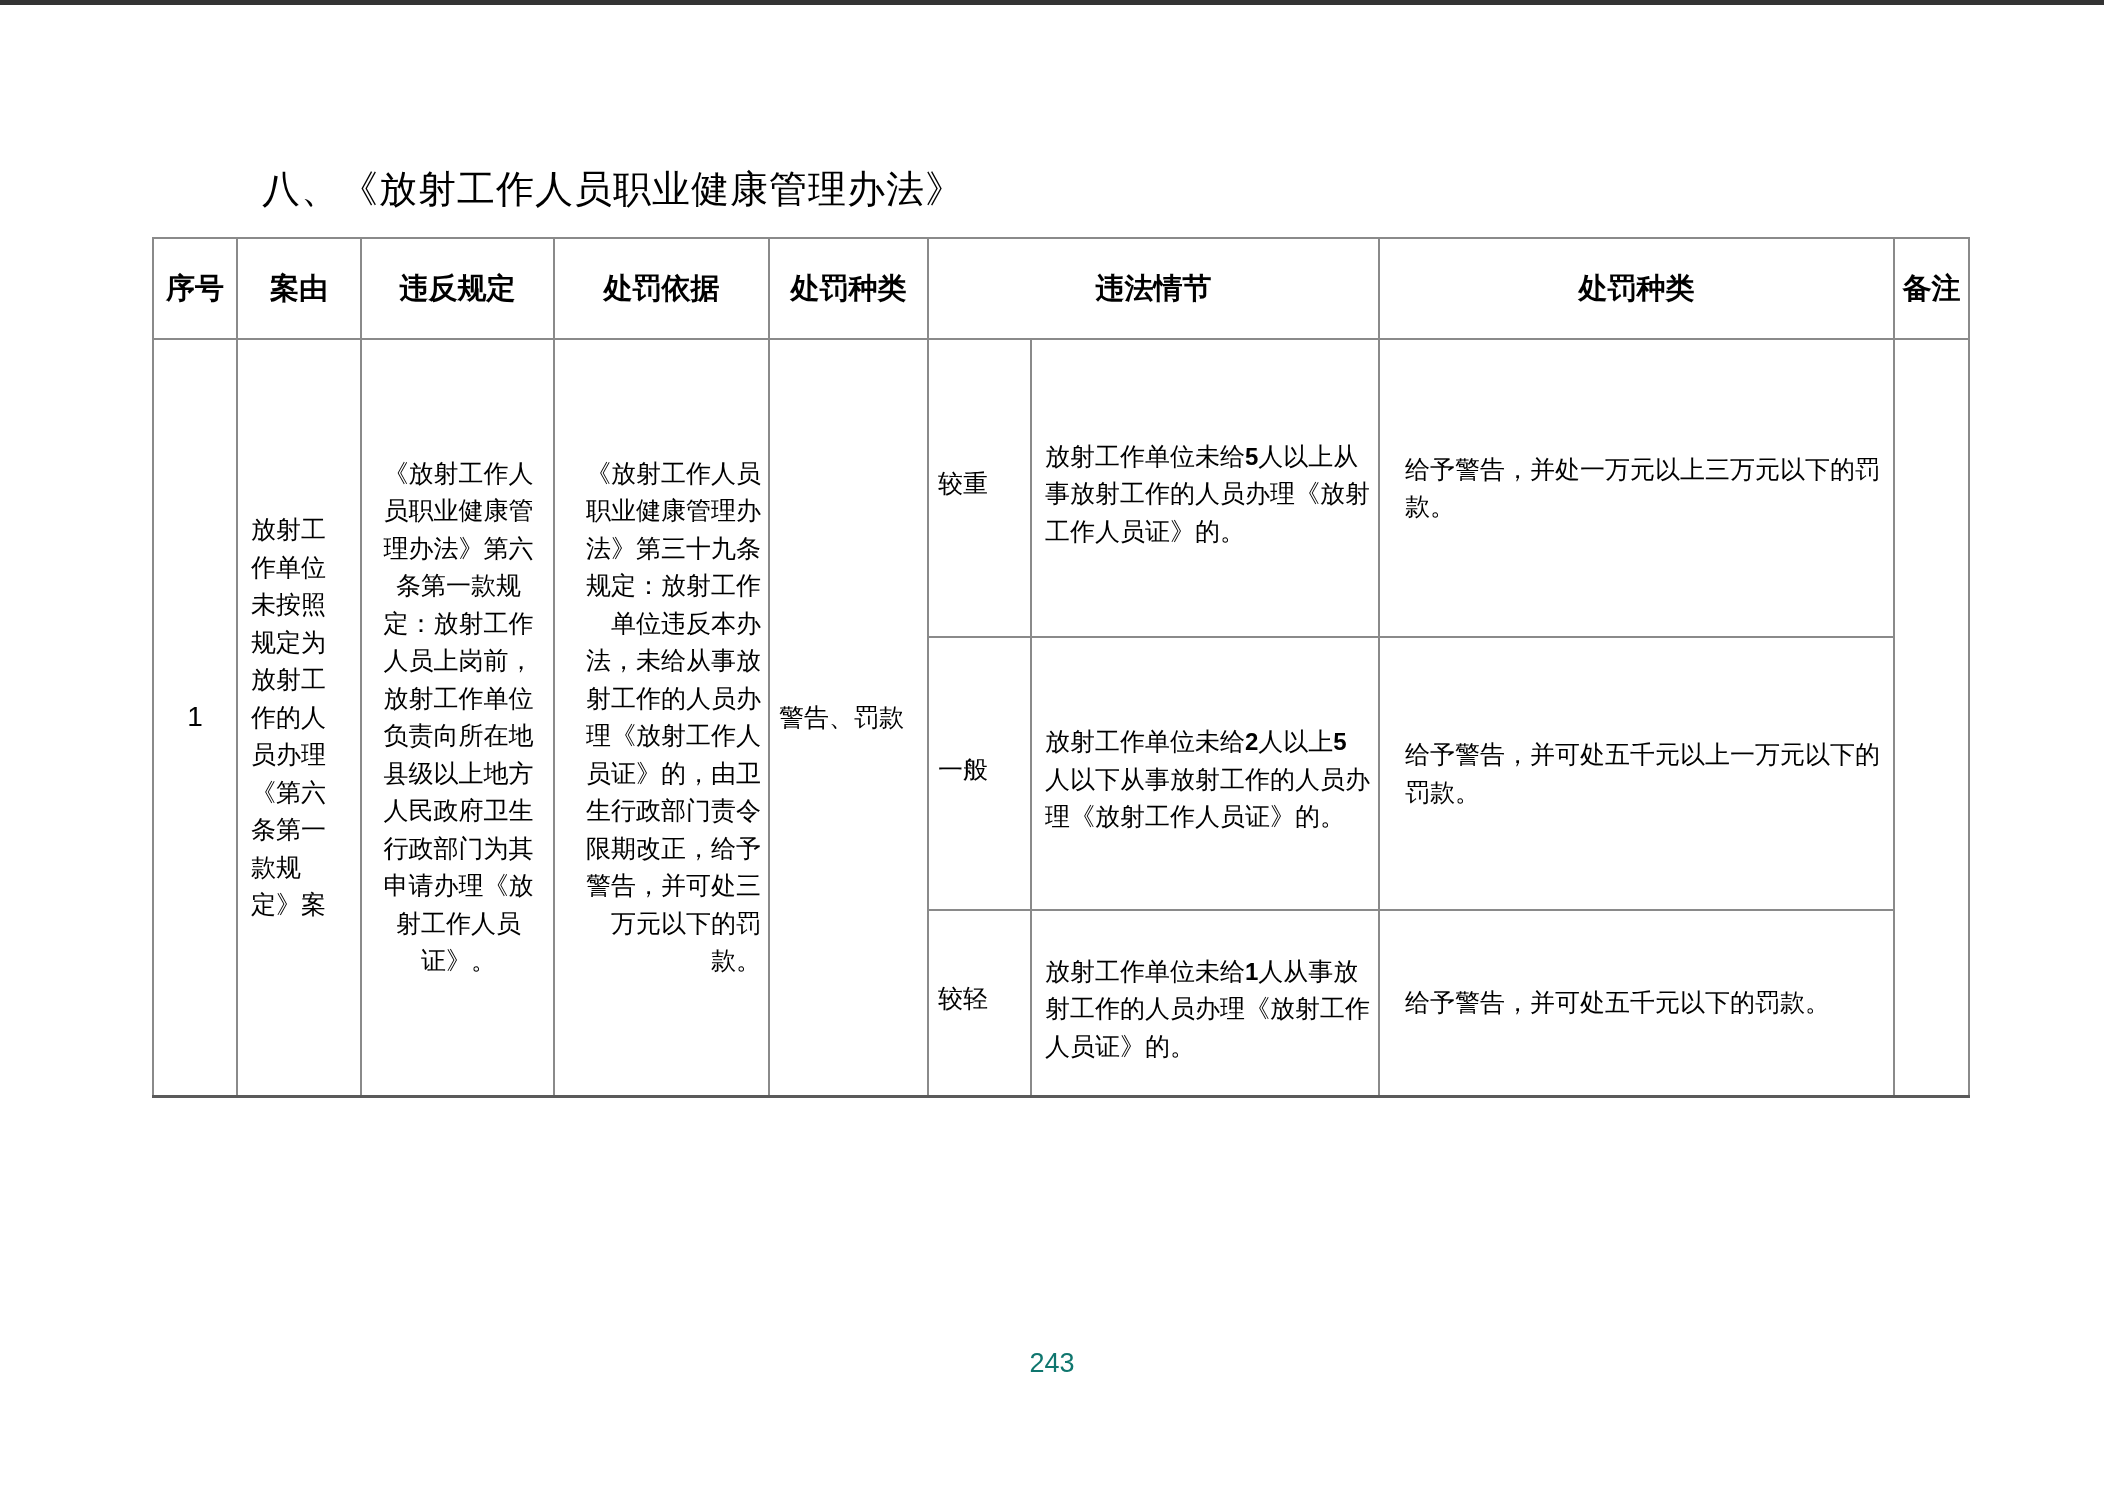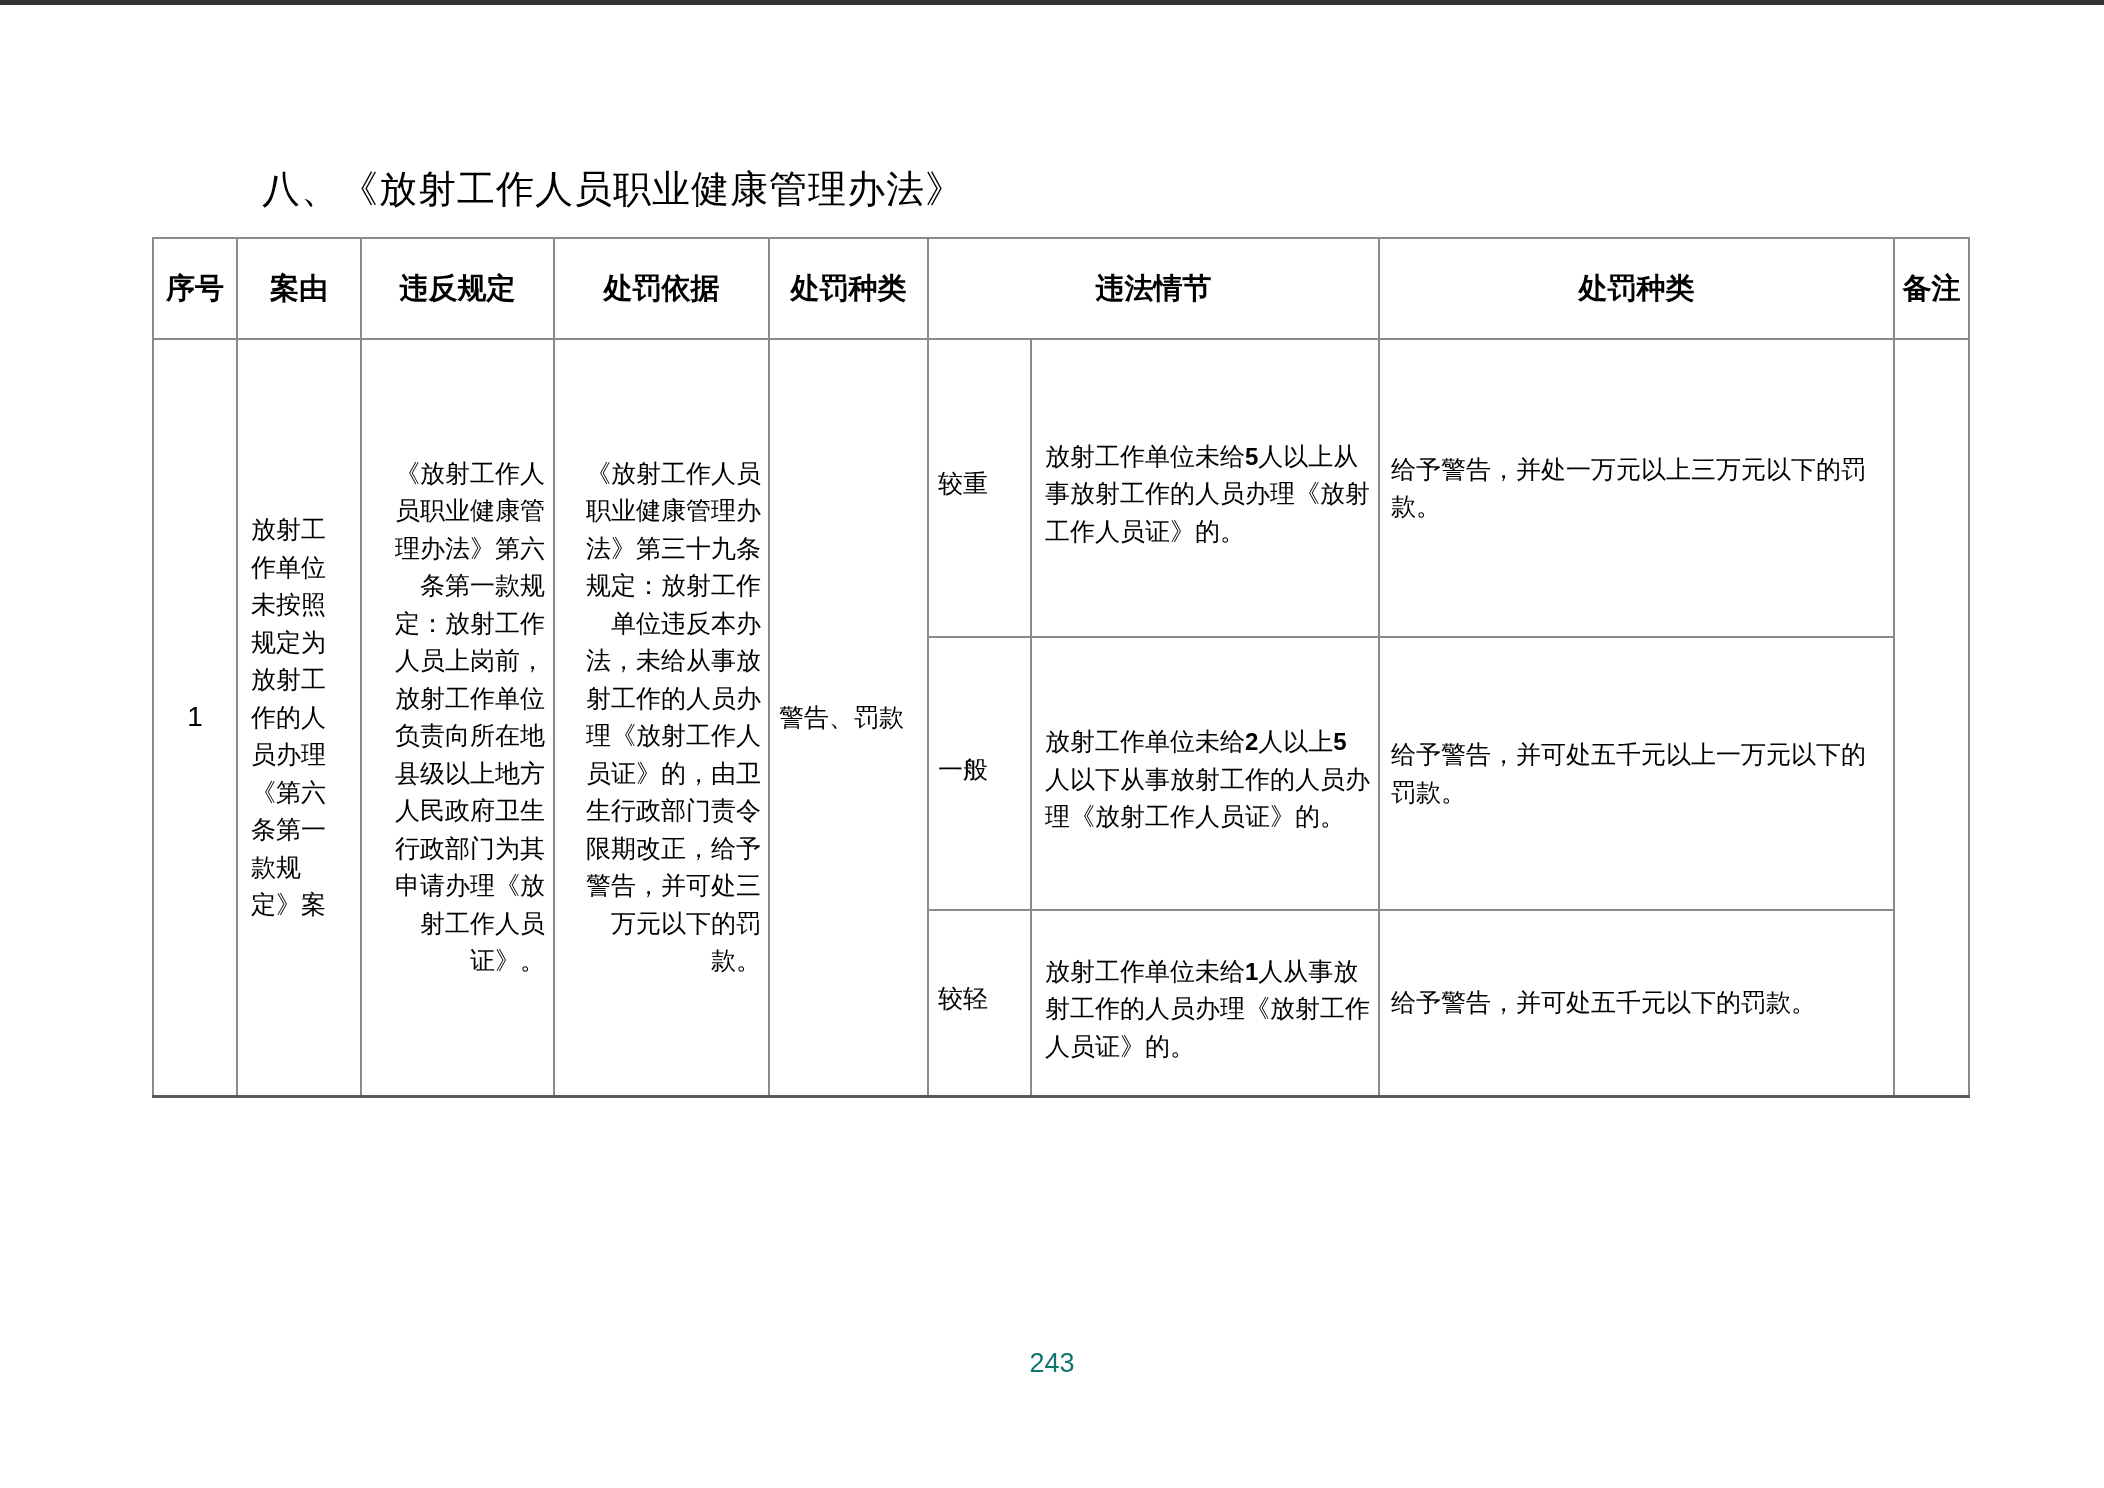"《放射工作人员职业健康管理办法》第六条第一款规定：放射工作人员上岗前，放射工作单" .cell-provision { text-align: right -> center }
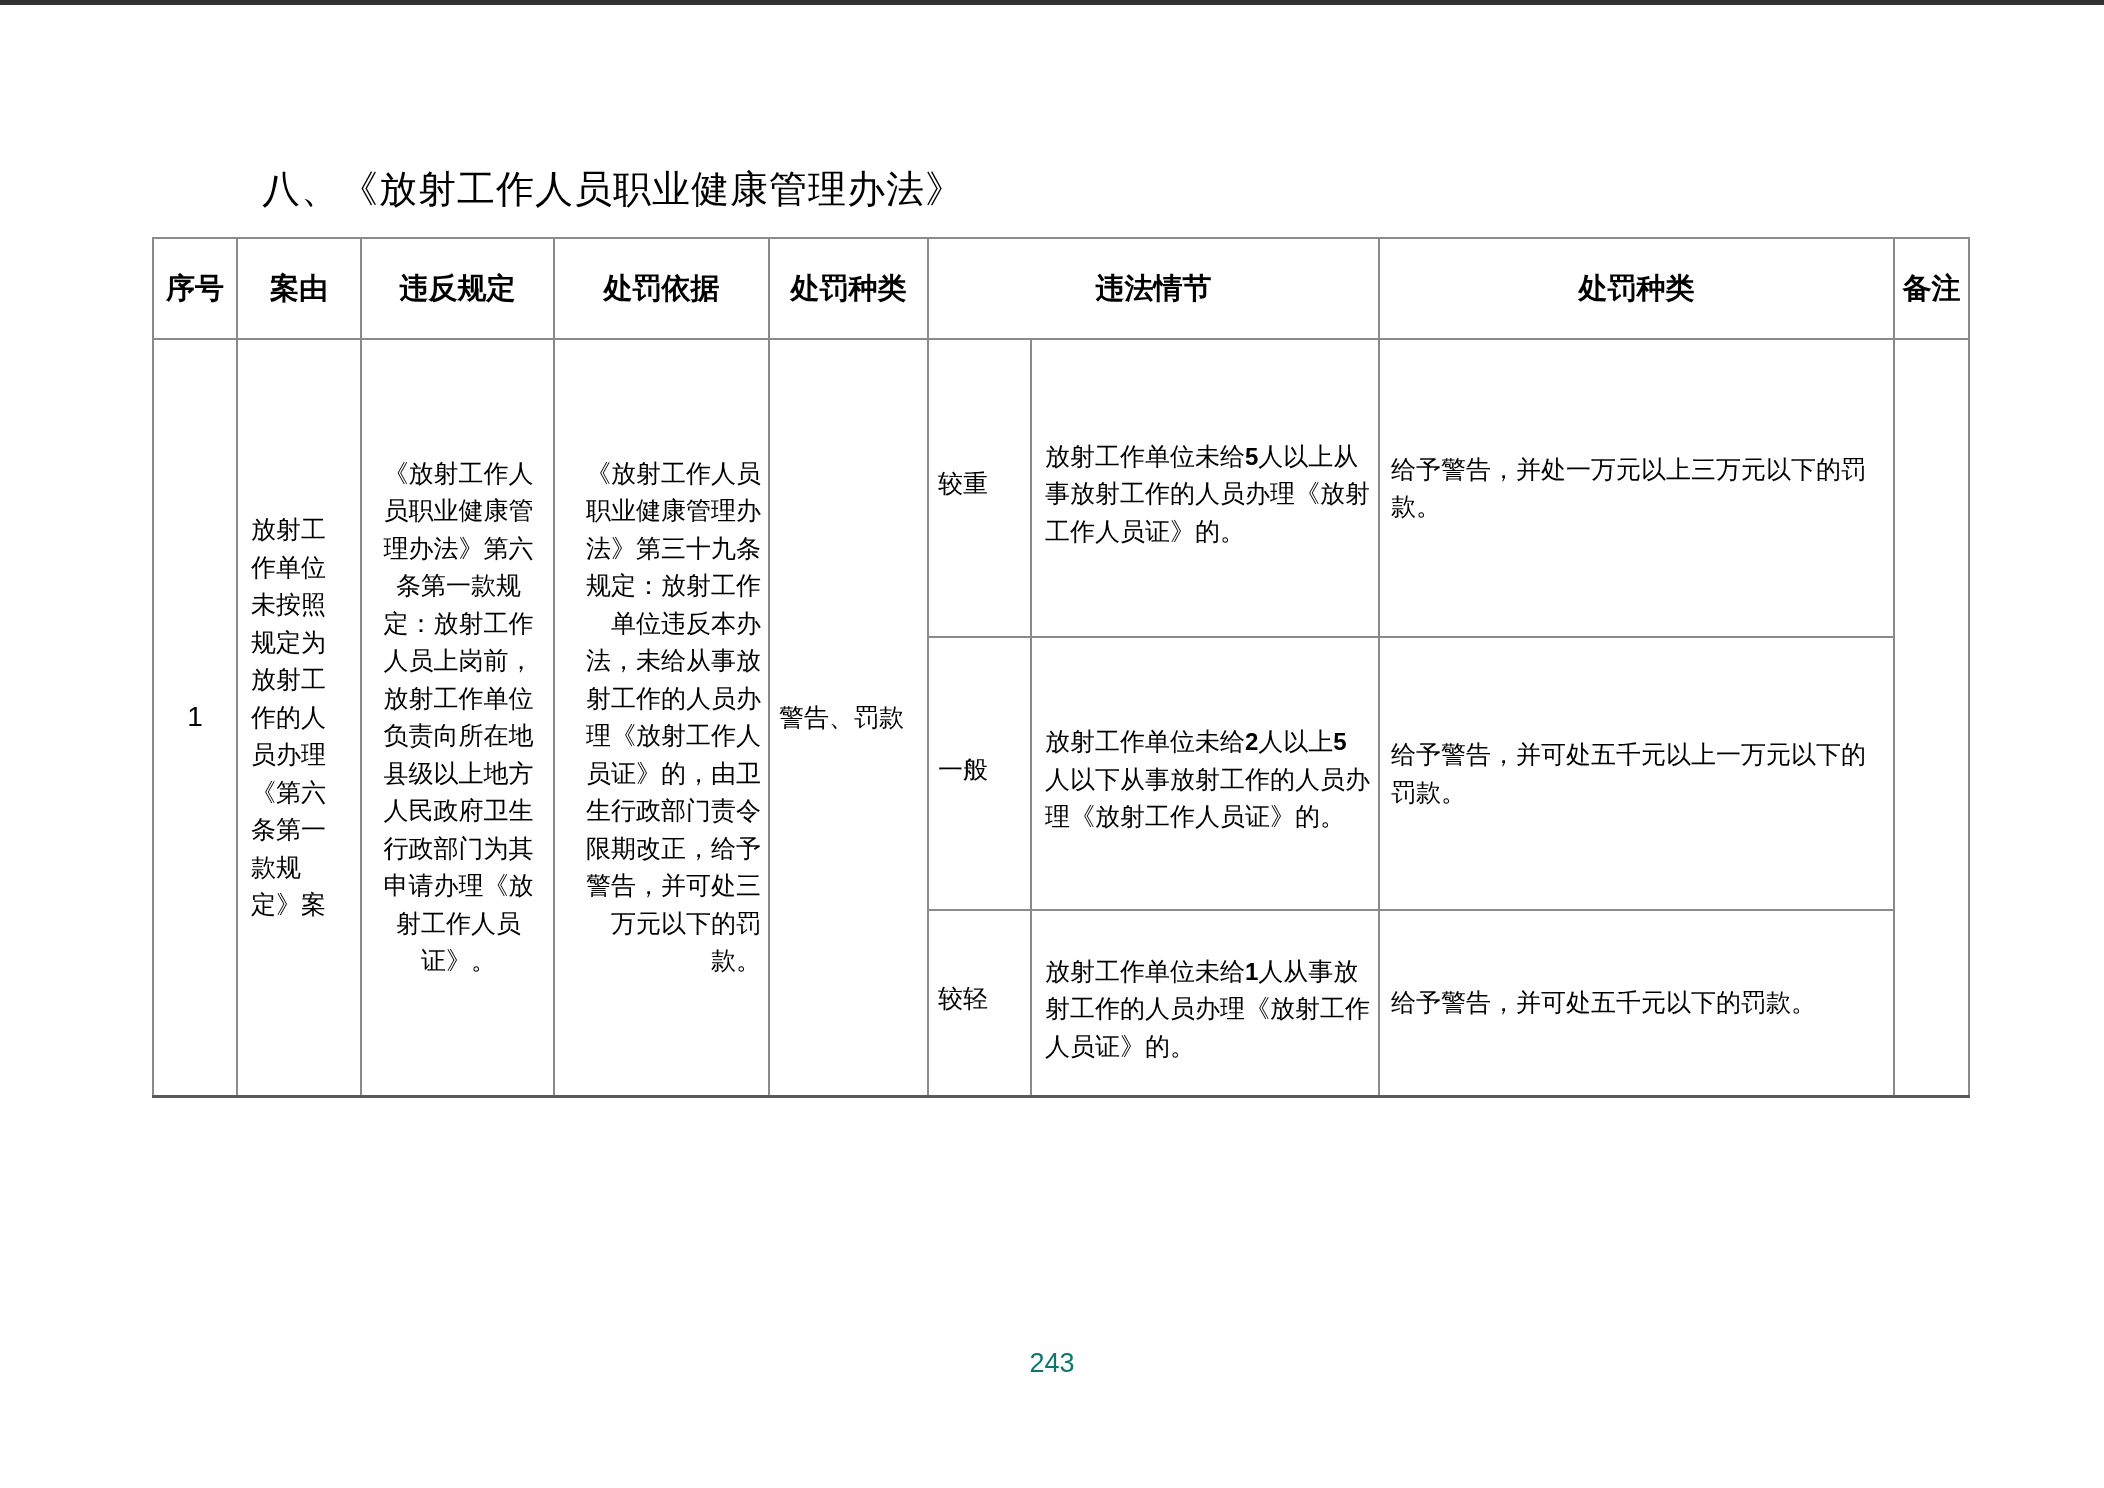"给予警告，并处一万元以上三万元以下的罚款。" .cell-standard { padding: 0 8px 0 11px -> 0 8px 0 25px }
